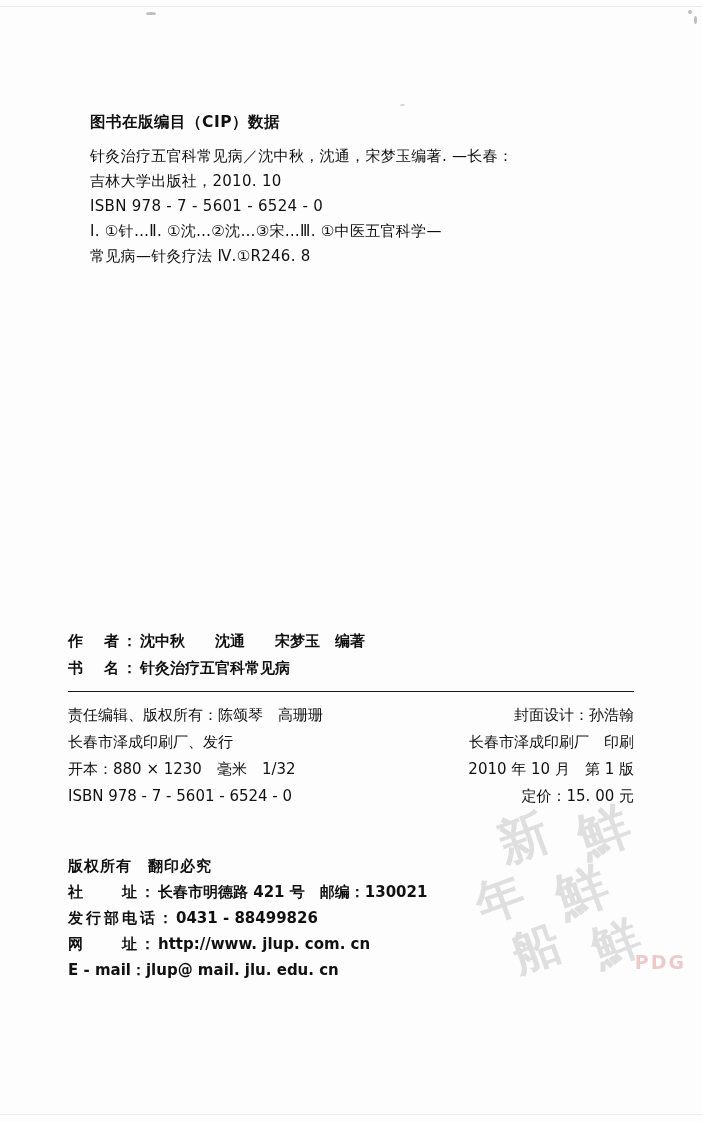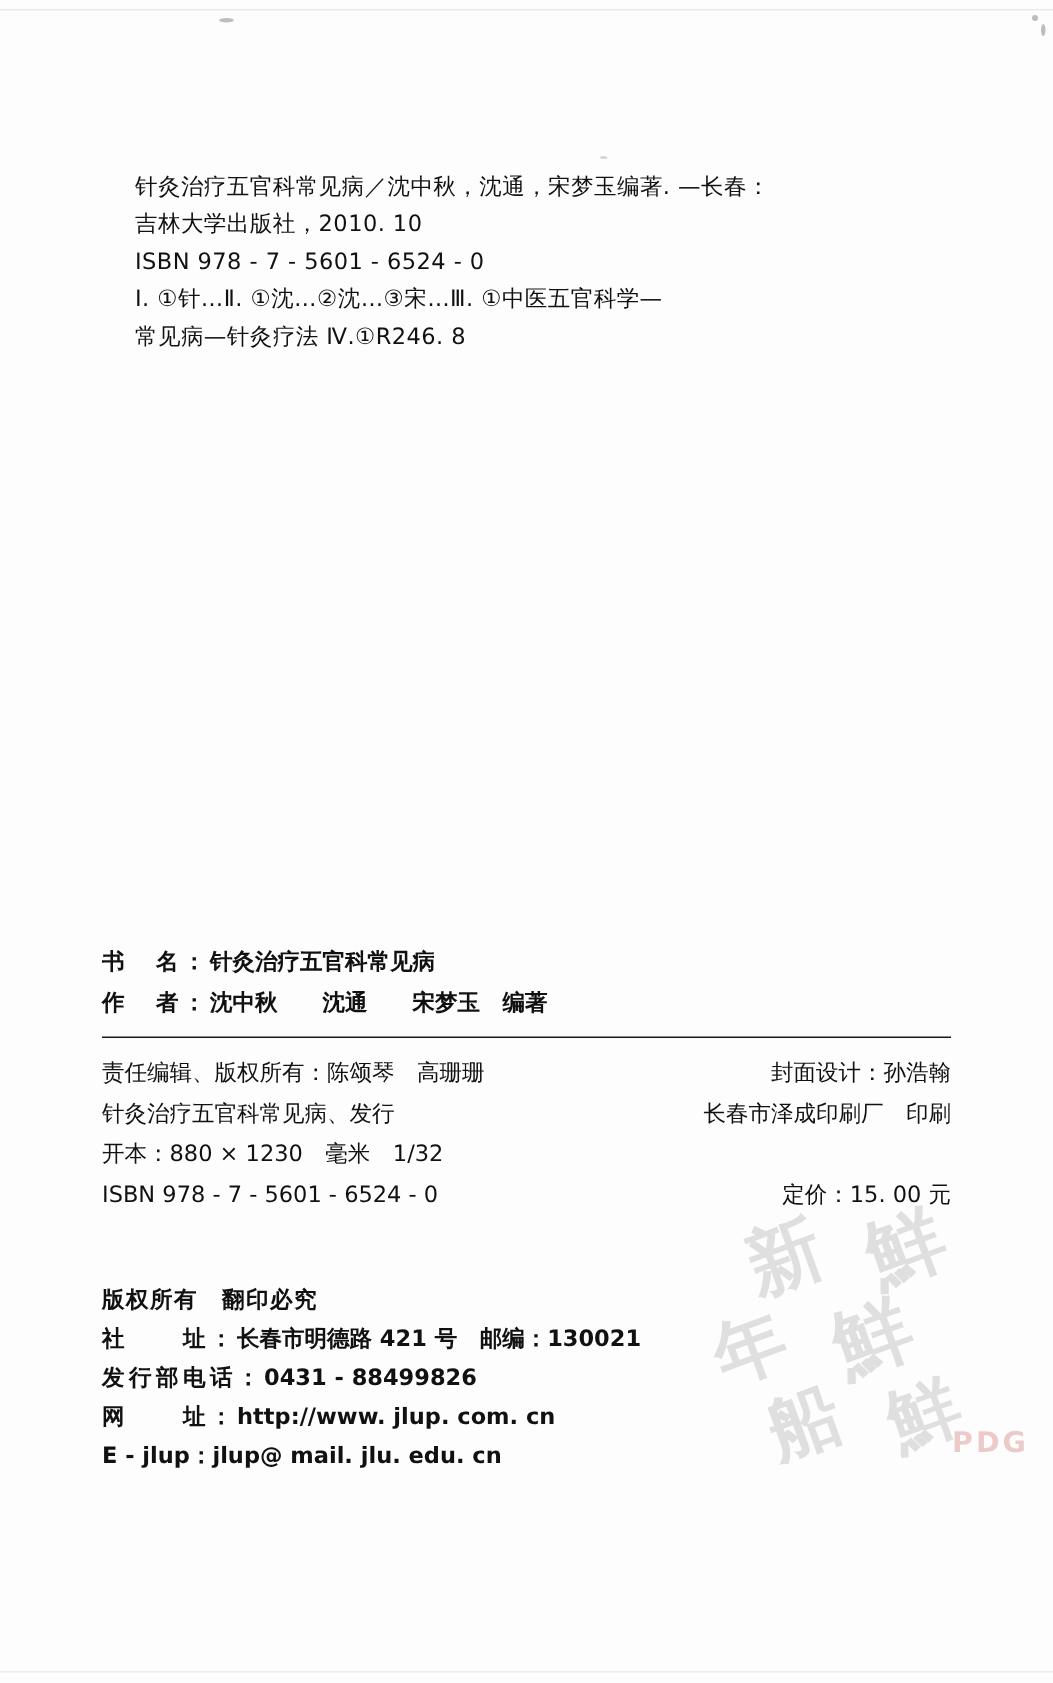"图书在版编目（CIP）数据" div.cip-title { html: none -> <div>图书在版编目（CIP）数据</div> }
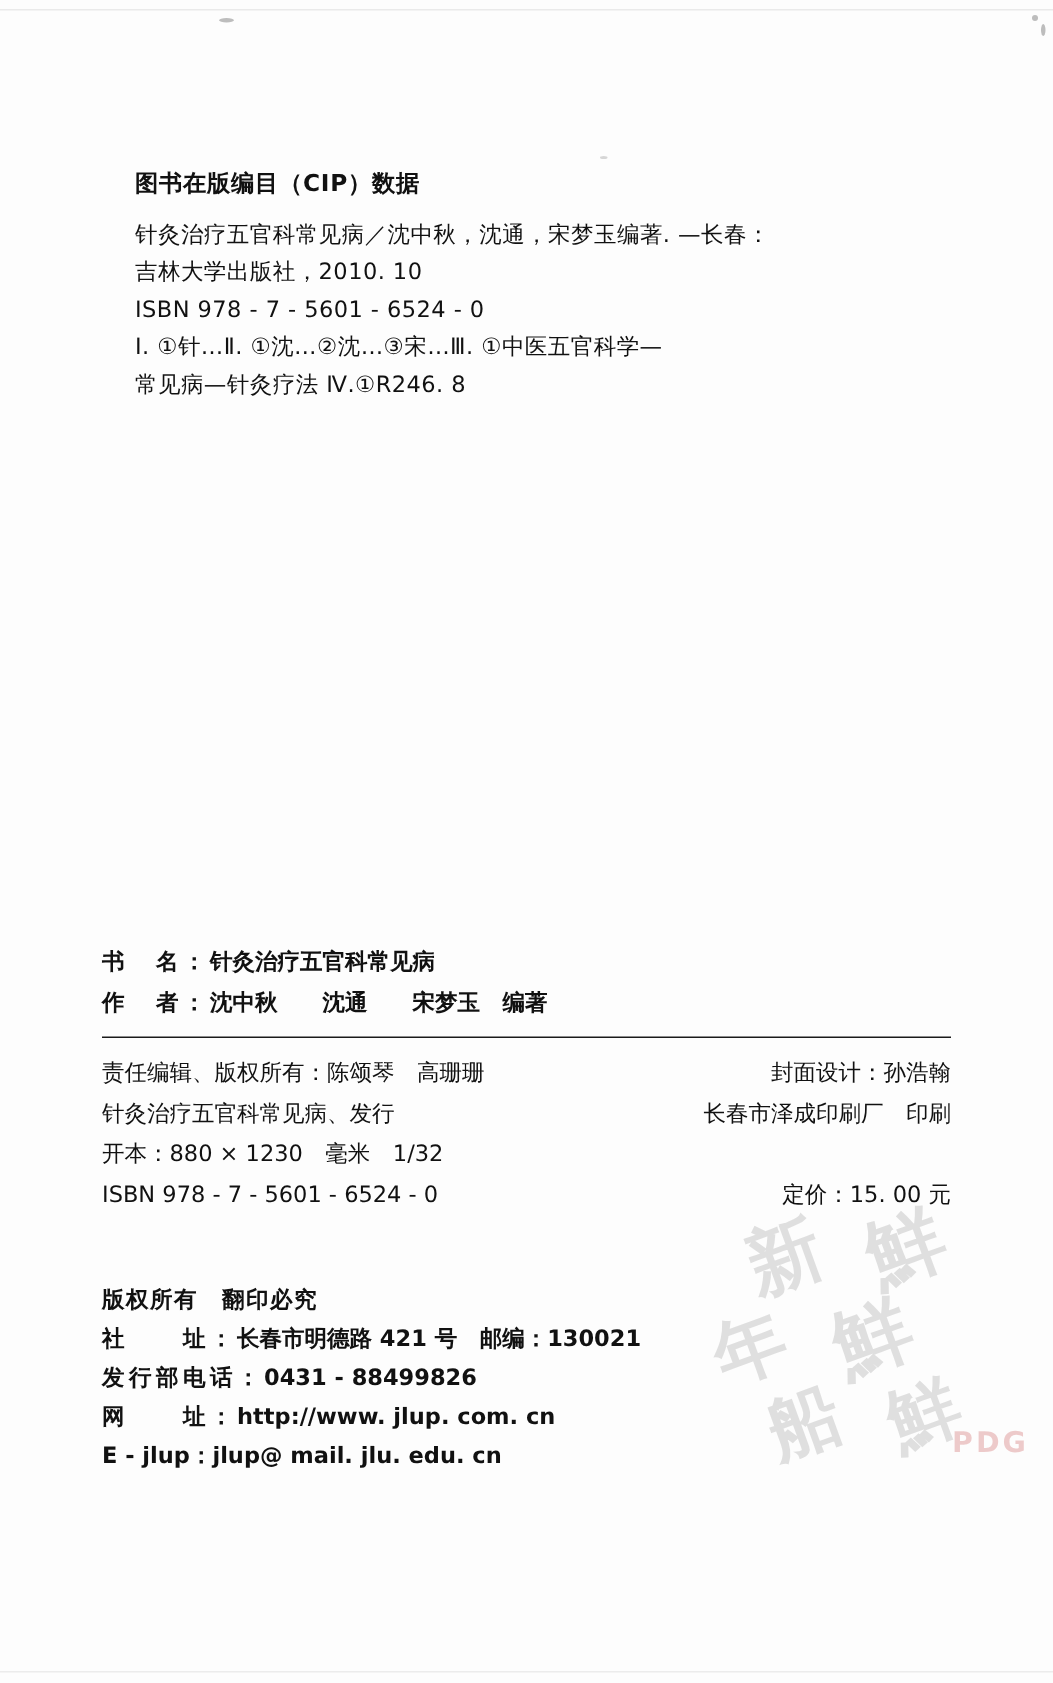"书 名：针灸治疗五官科常见病" div.cl-row { order: before "作 者：沈中秋 沈通 宋梦玉 编著" -> after "作 者：沈中秋 沈通 宋梦玉 编著" }
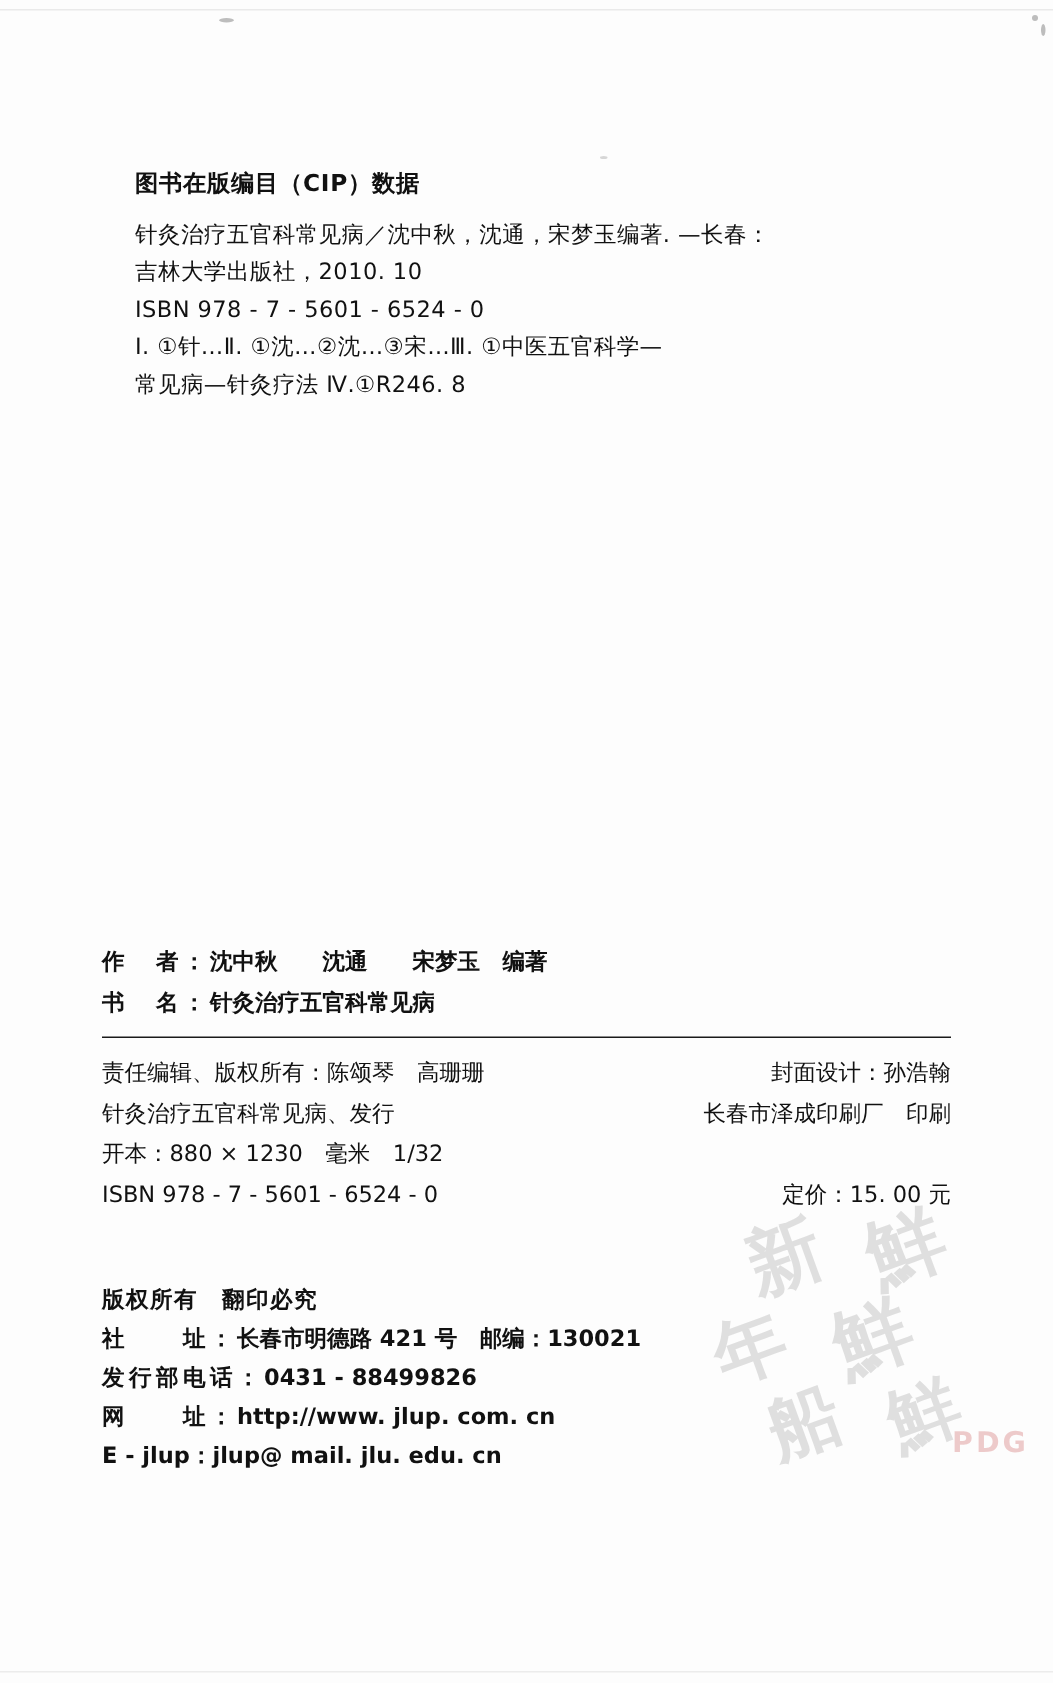"针灸治疗五官科常见病、发行" span.left { text: 针灸治疗五官科常见病 -> 长春市泽成印刷厂 }
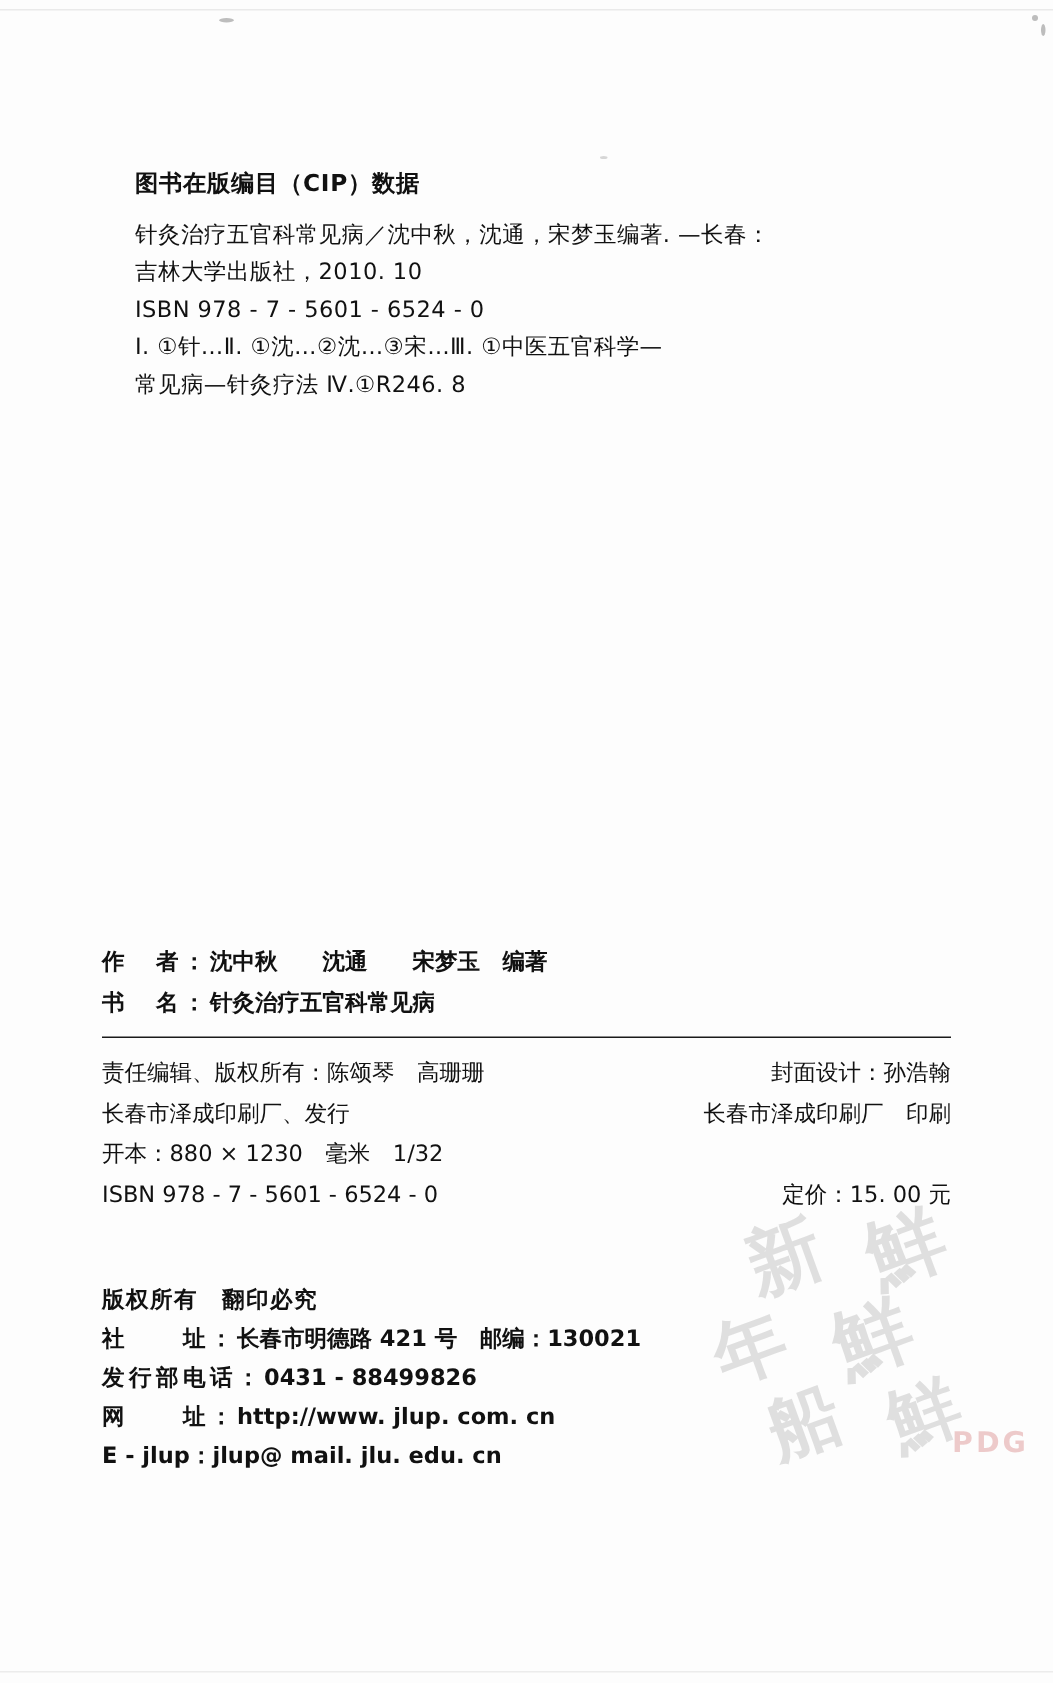"2010 年 10 月 第" span.right { html: none -> <span>2010 年 10 月 第 1 版</span> }
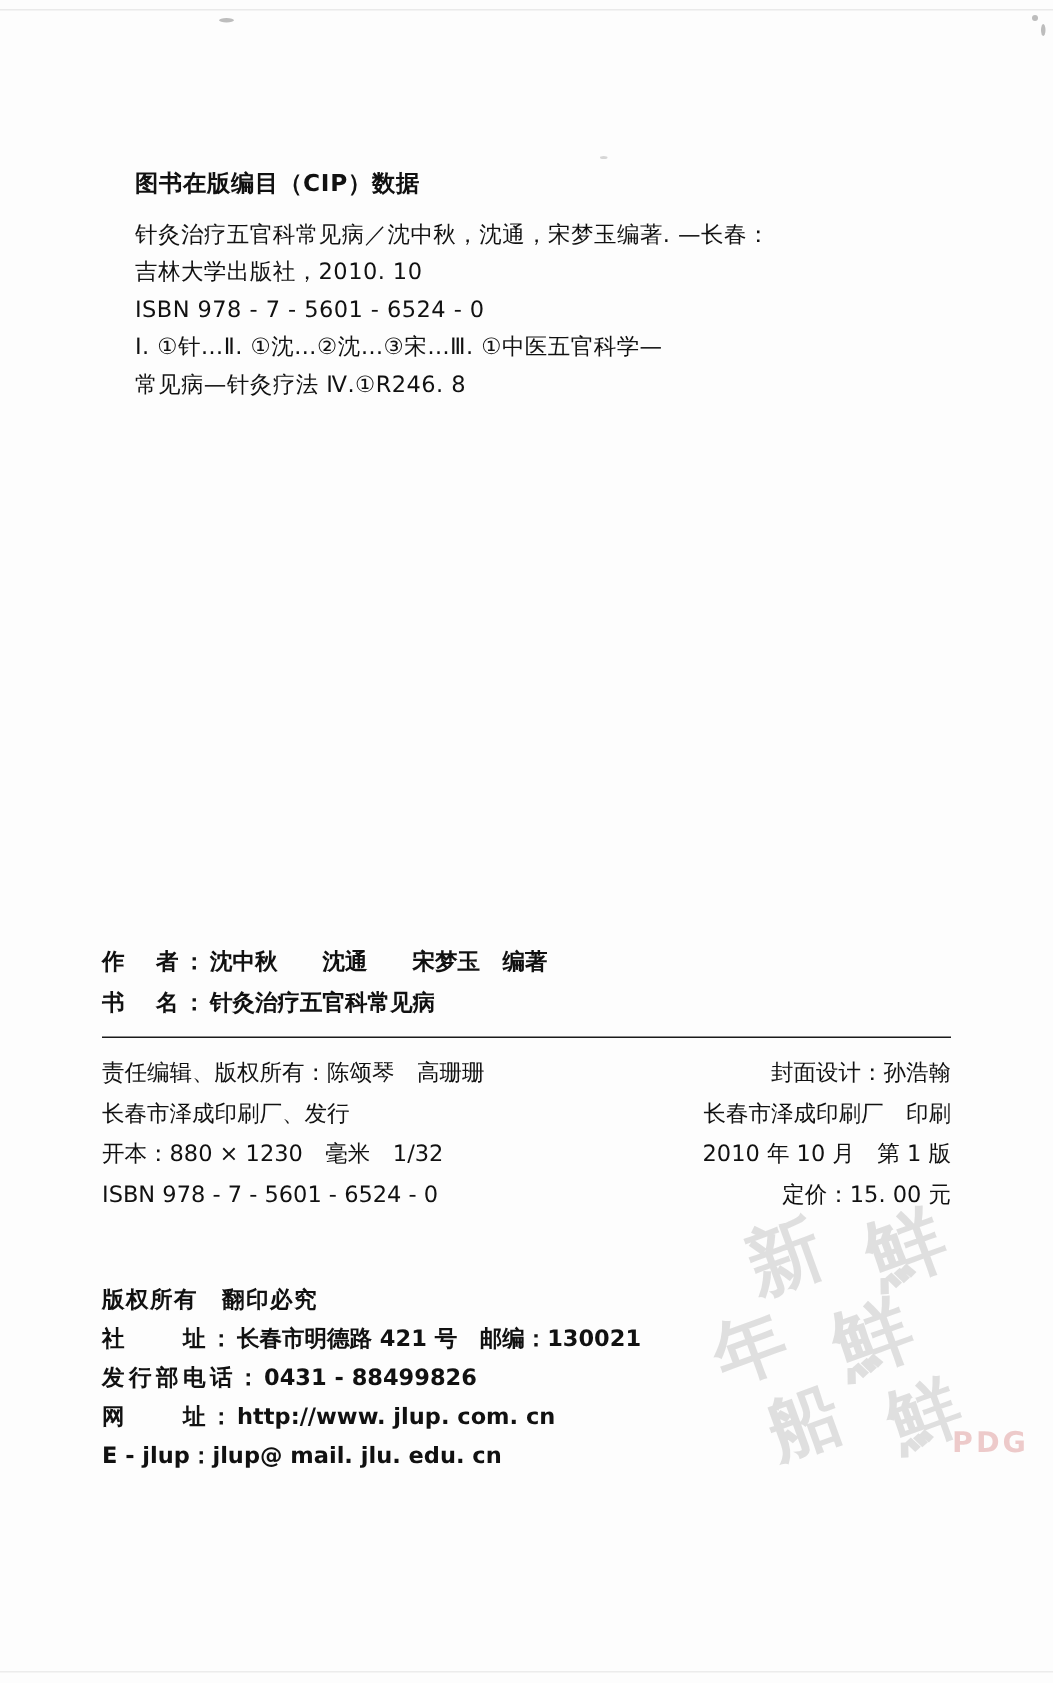"E - jlup：" span.bold { text: jlup -> mail }
